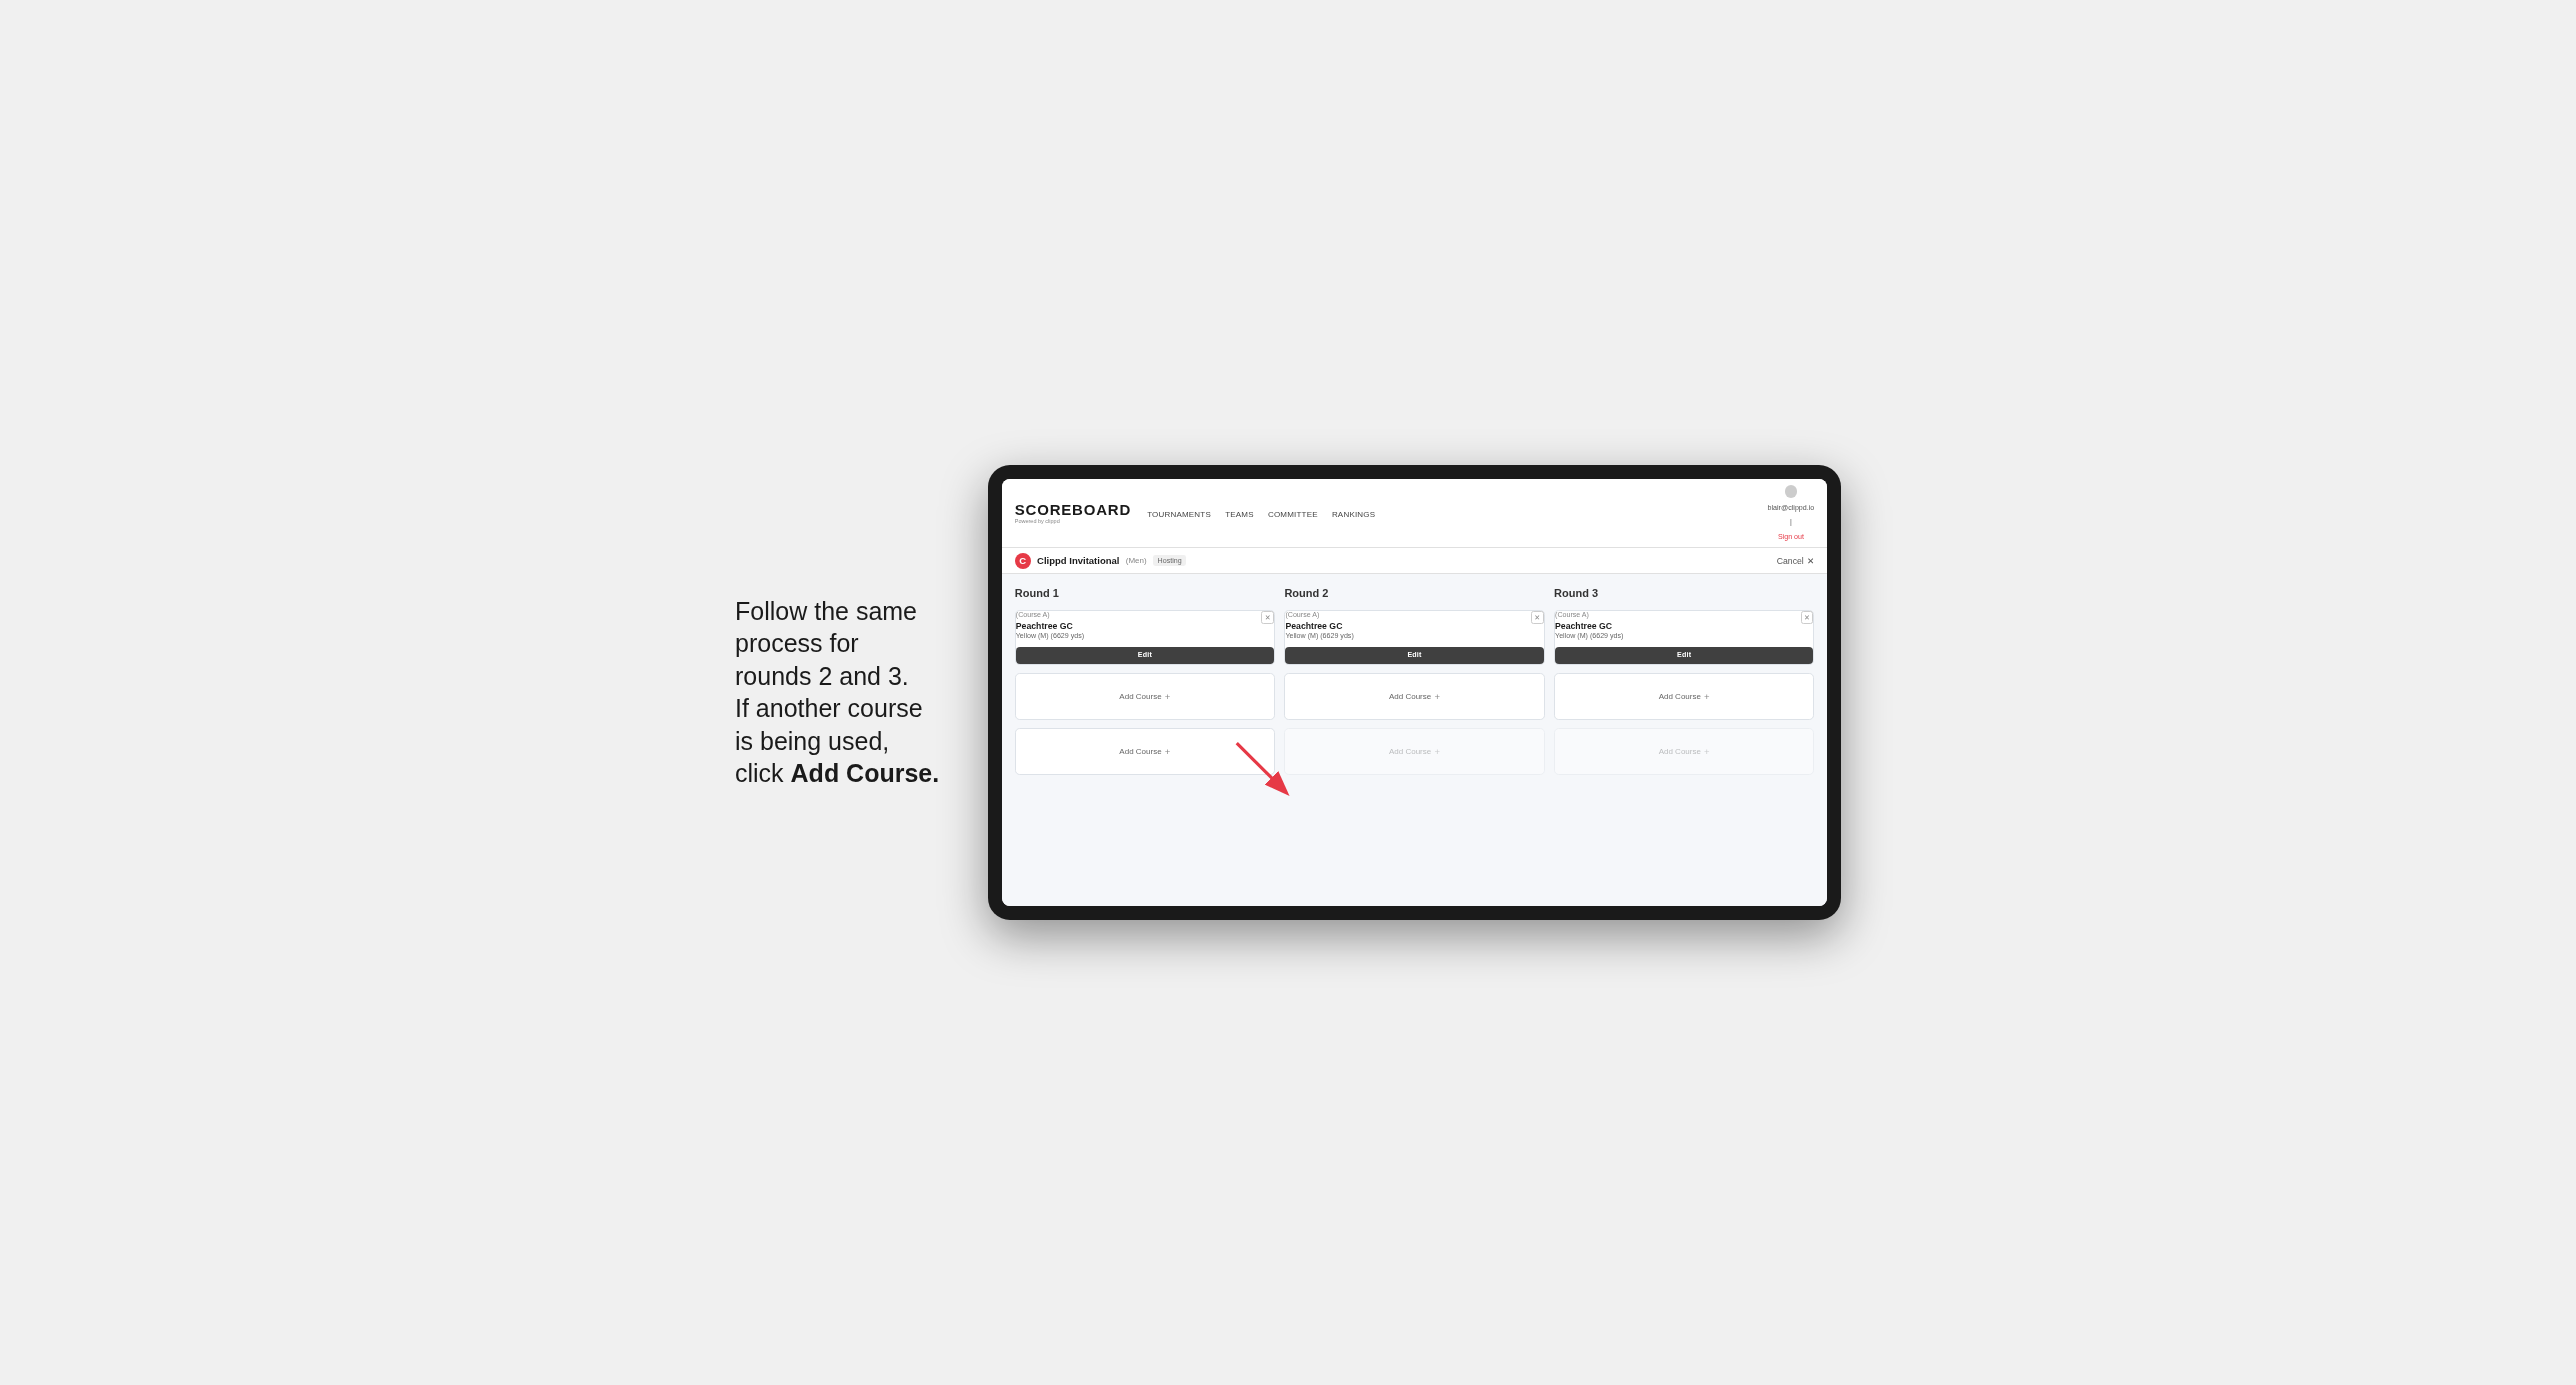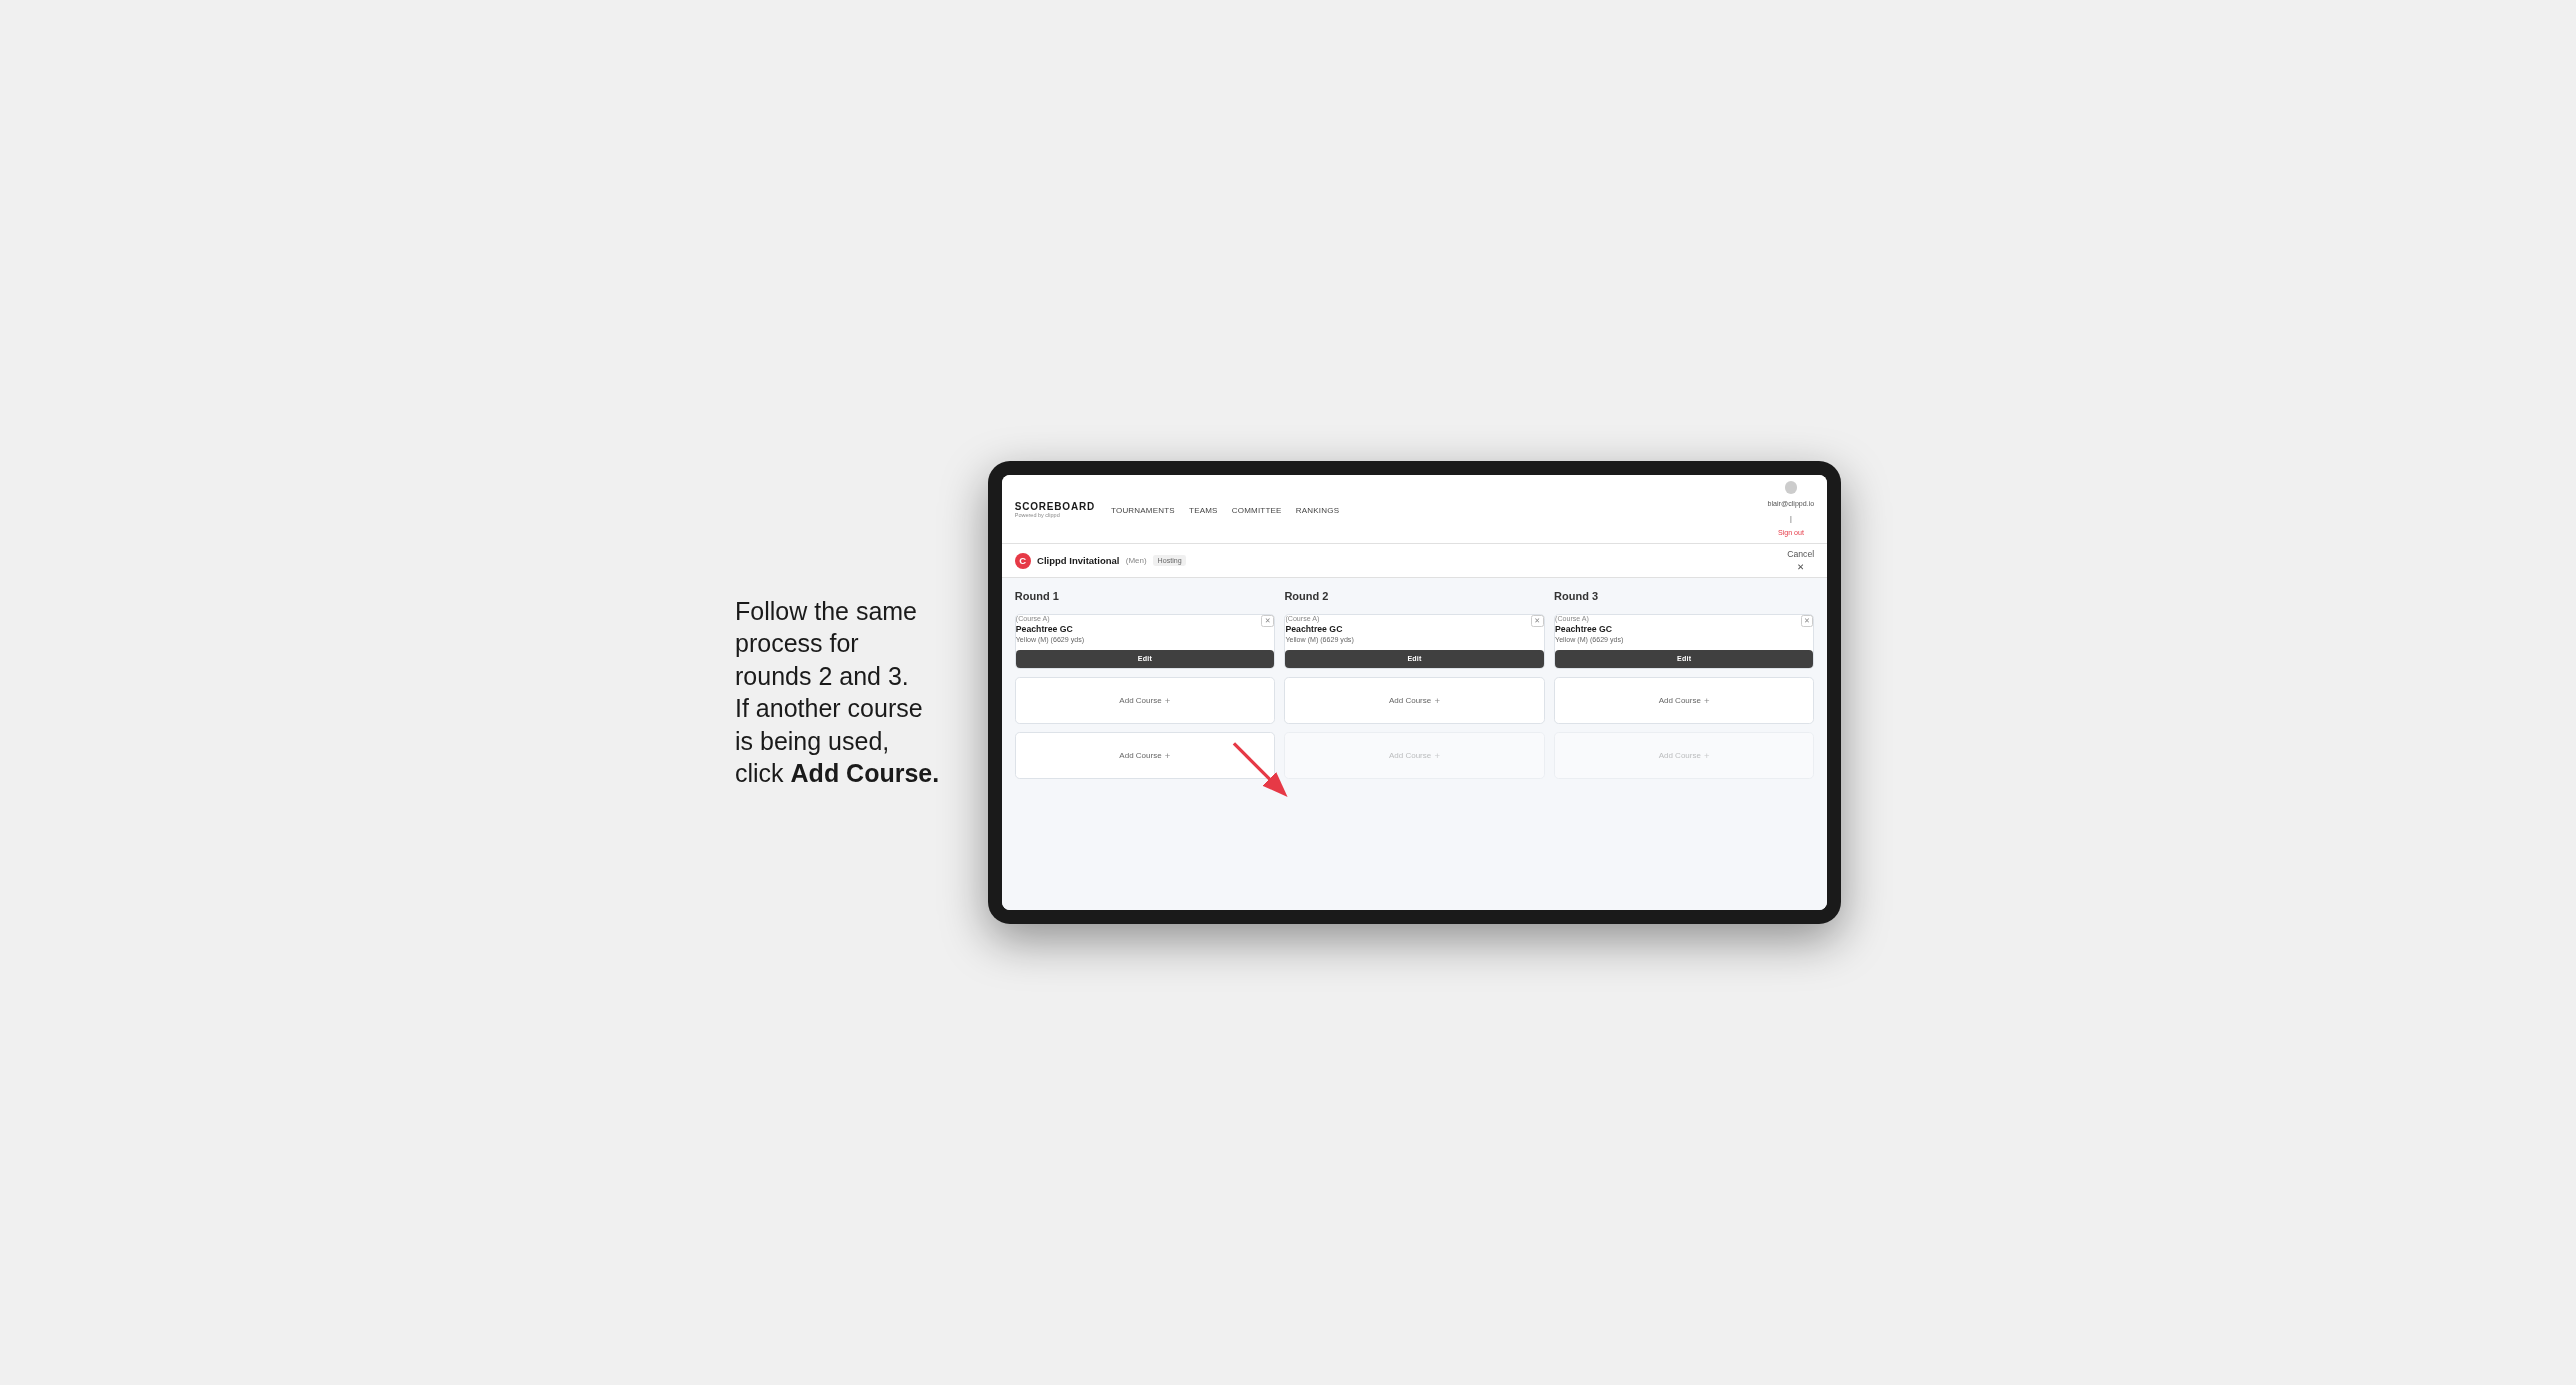"SCOREBOARD" .brand-name { font-size: 10px -> 15px }
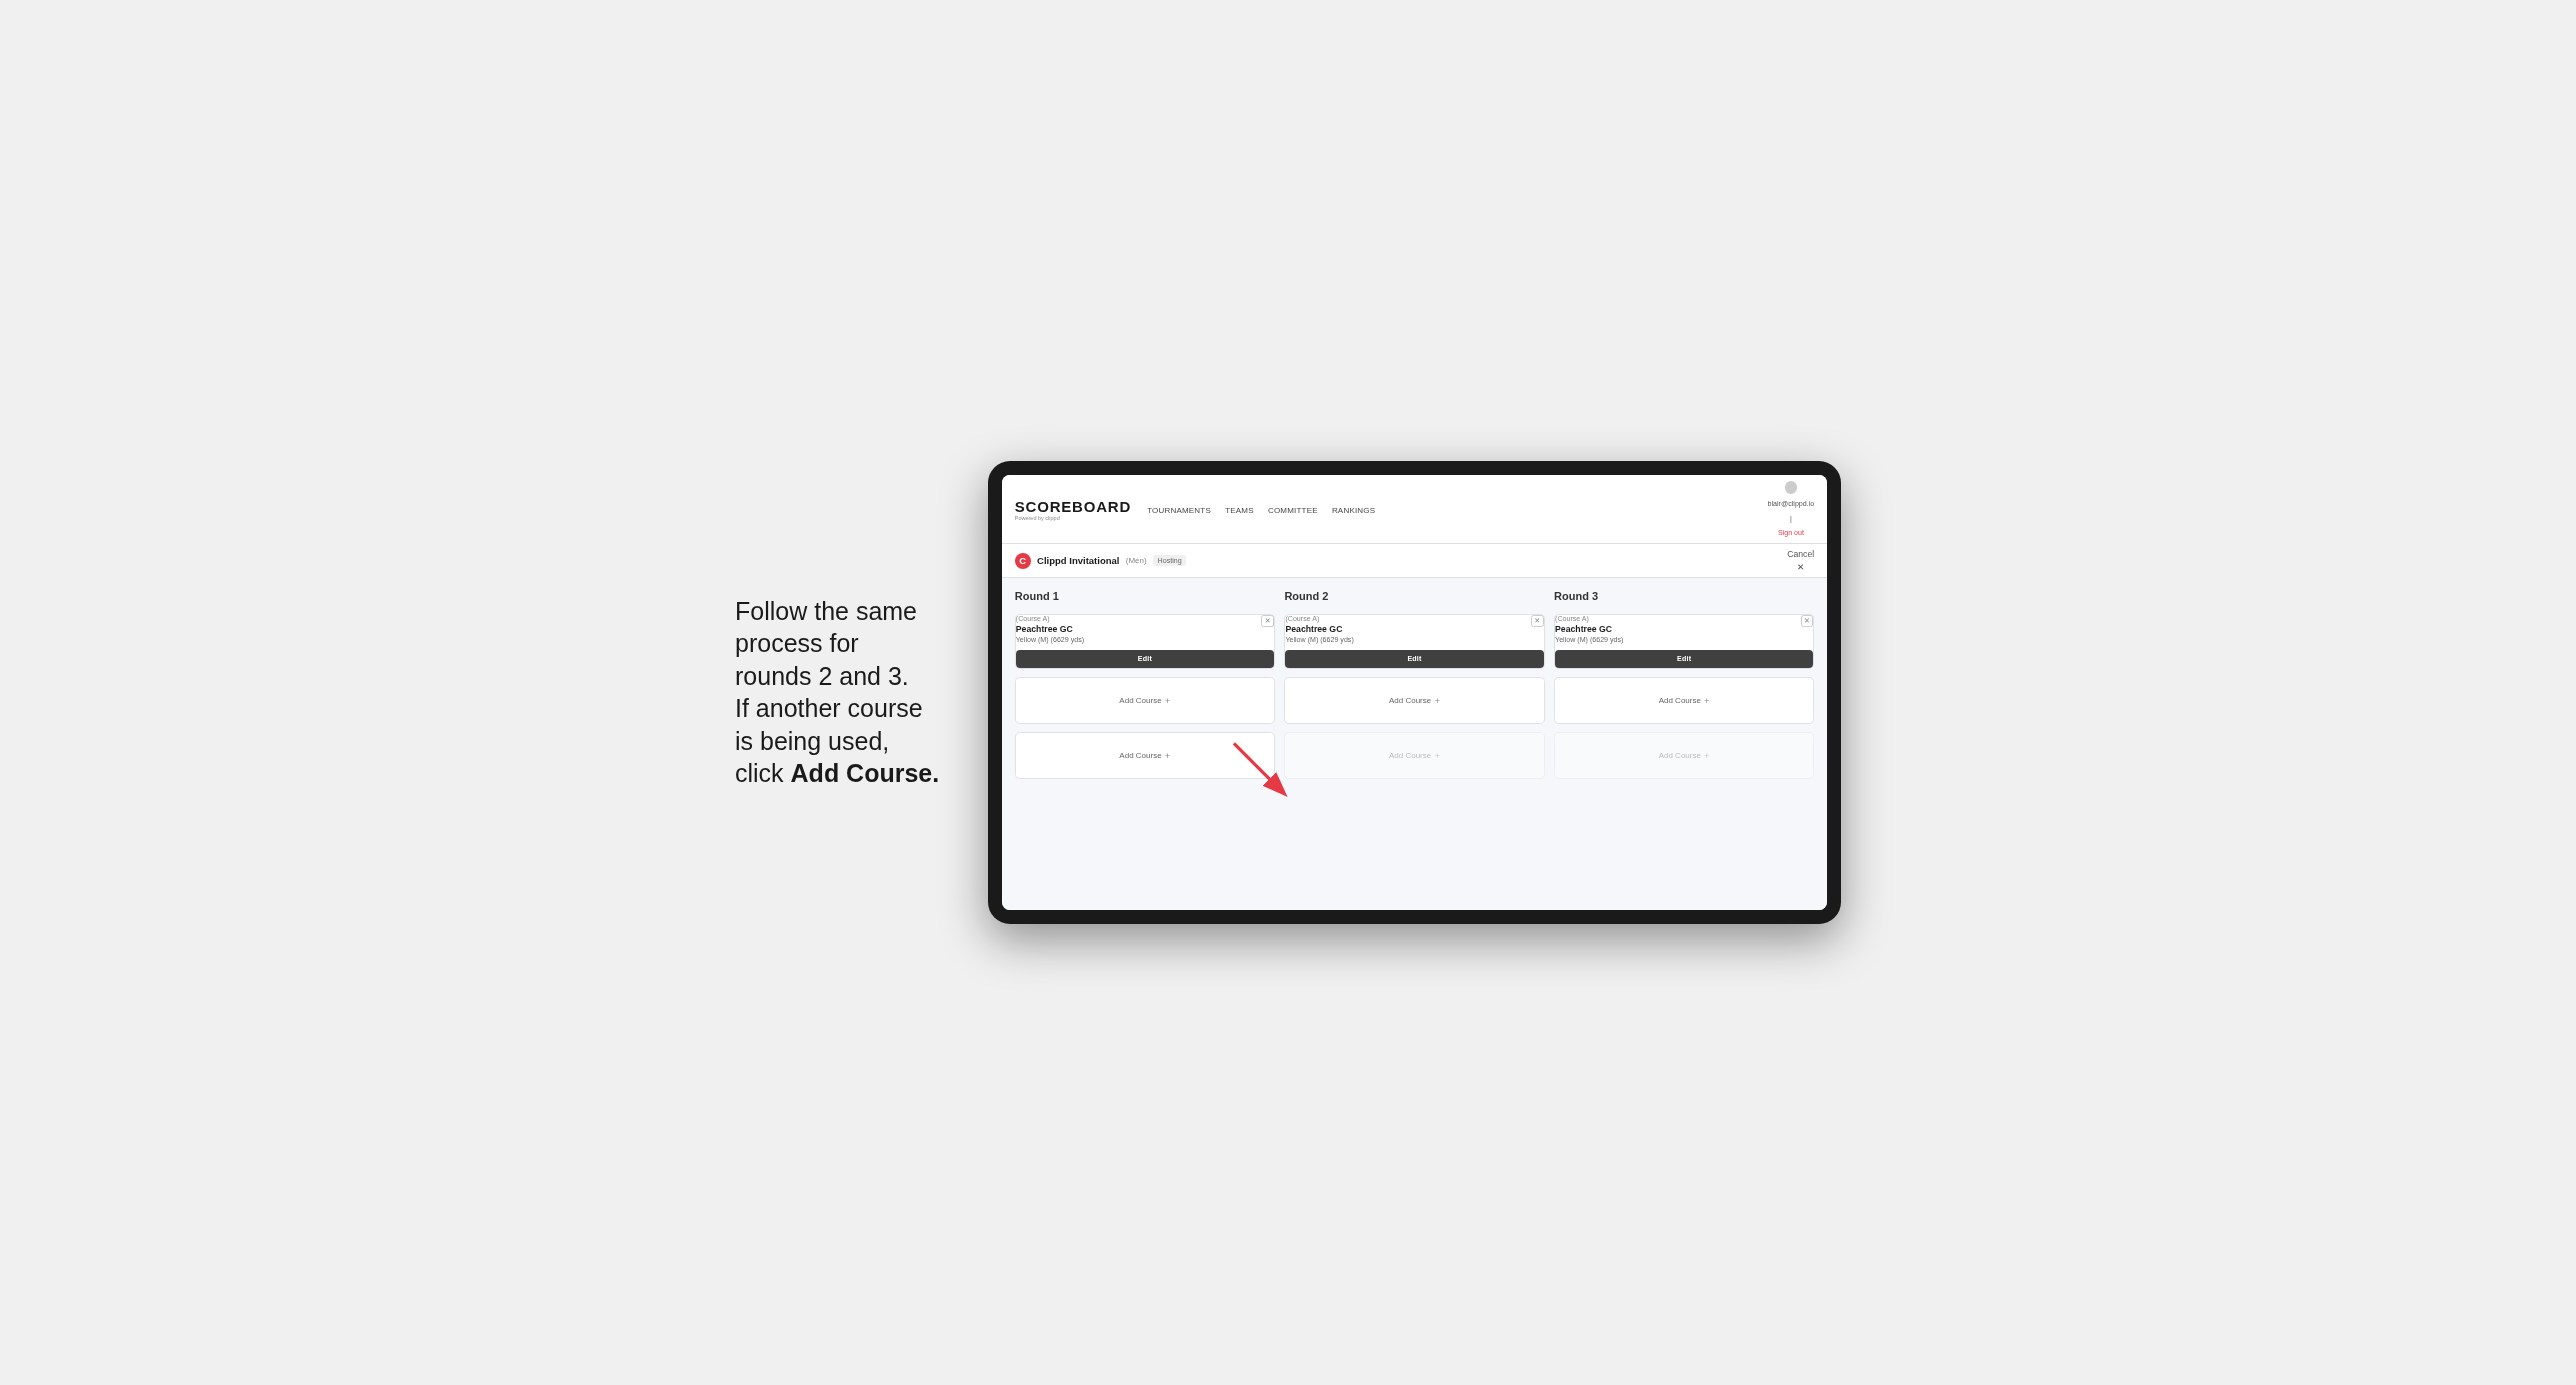"Cancel" .cancel-btn { flex-direction: column -> none }
